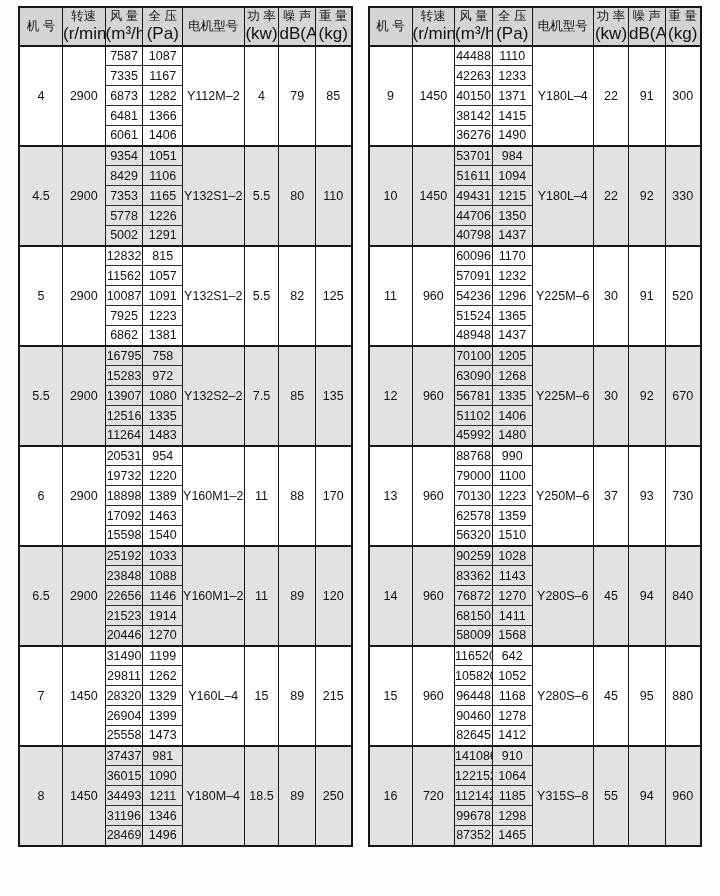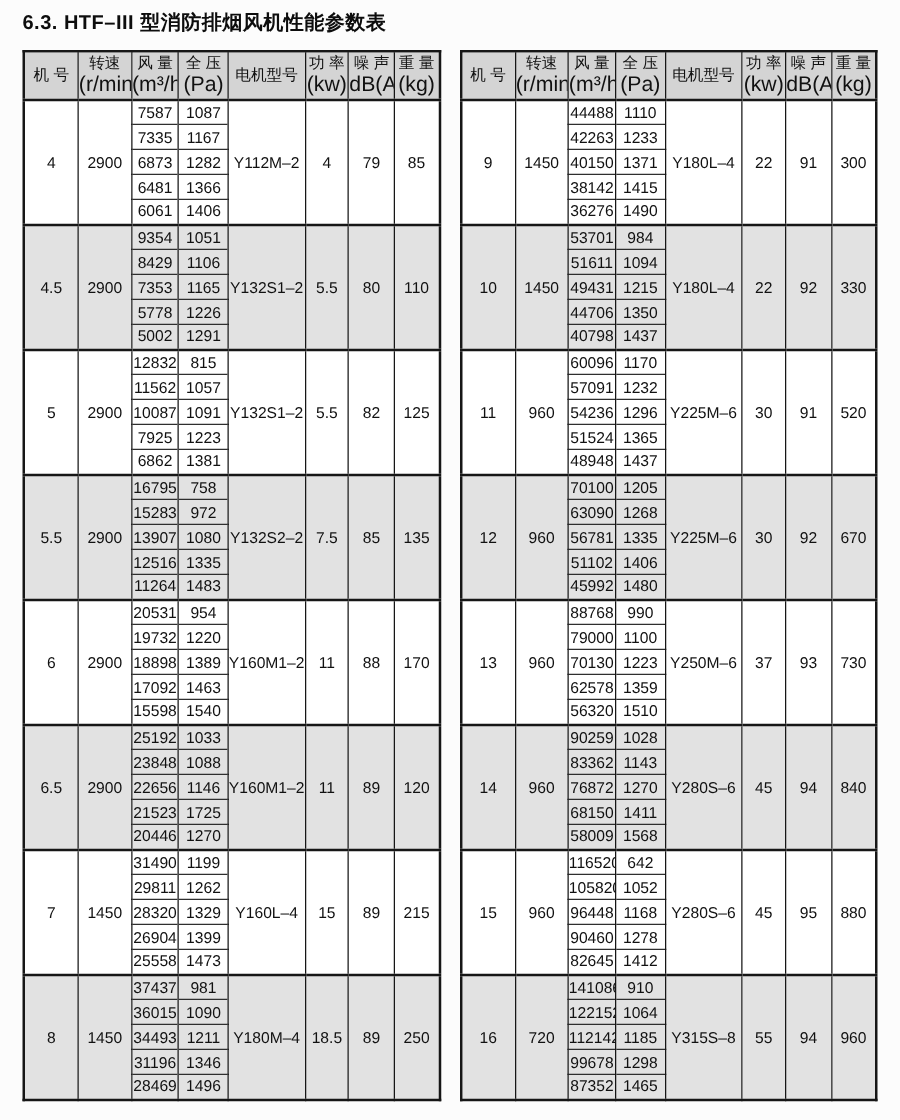"6.3. HTF–III 型消防排烟风机性能参数表" h1.title { html: <h1>6.3. HTF–III 型消防排烟风机性能参数表</h1> -> none }
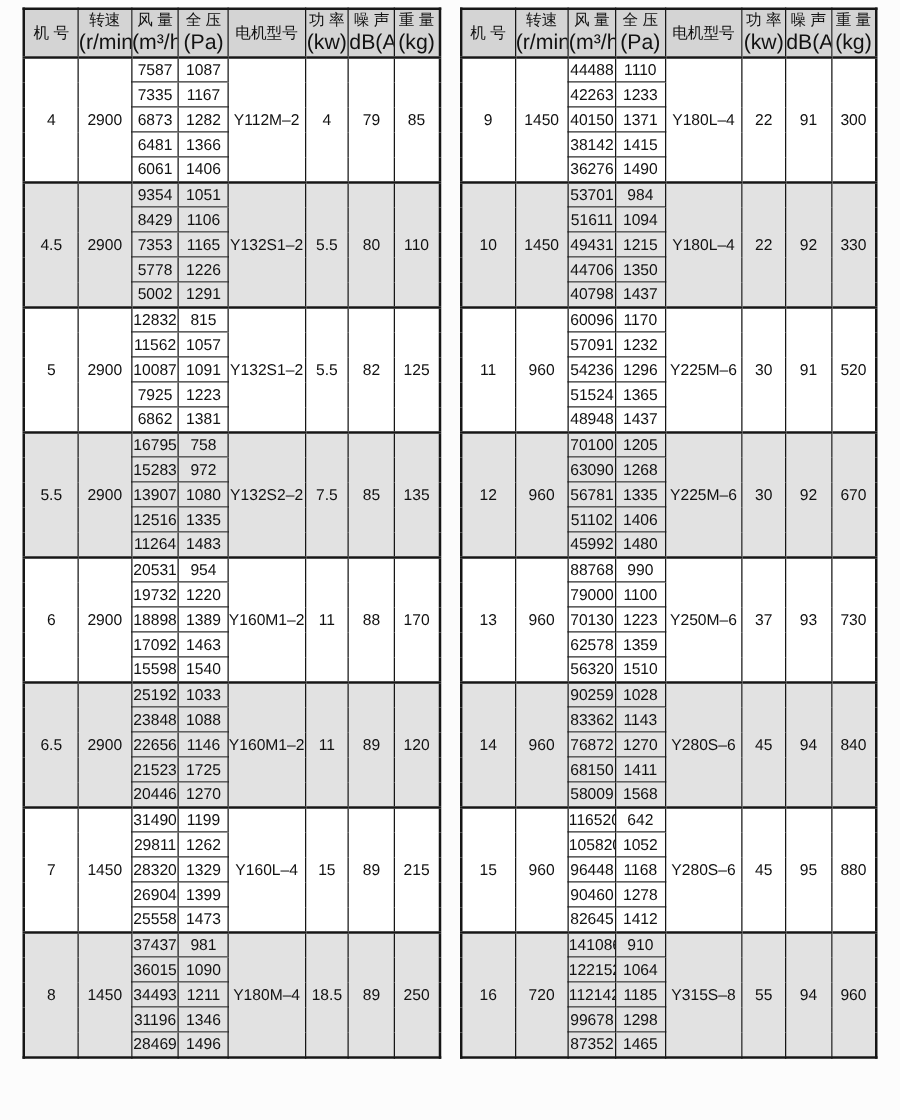"1725" td { text: 1725 -> 1914 }
